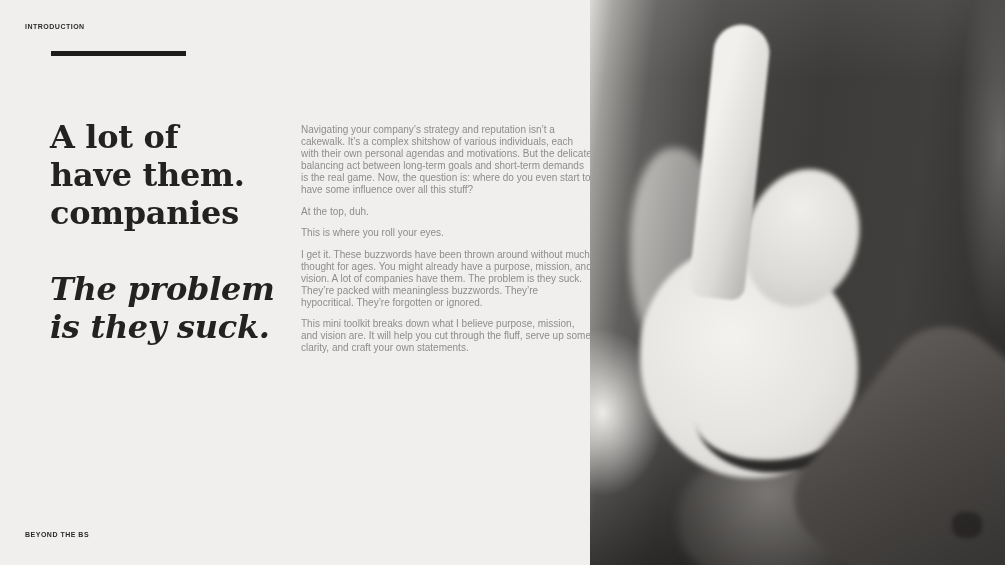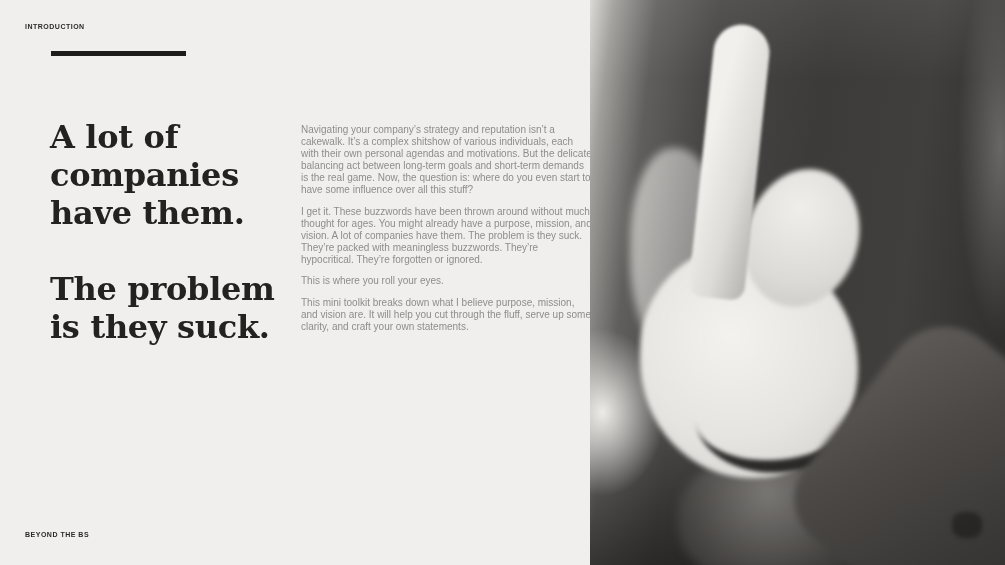"companies" span.hl-line { order: before "have them." -> after "have them." }
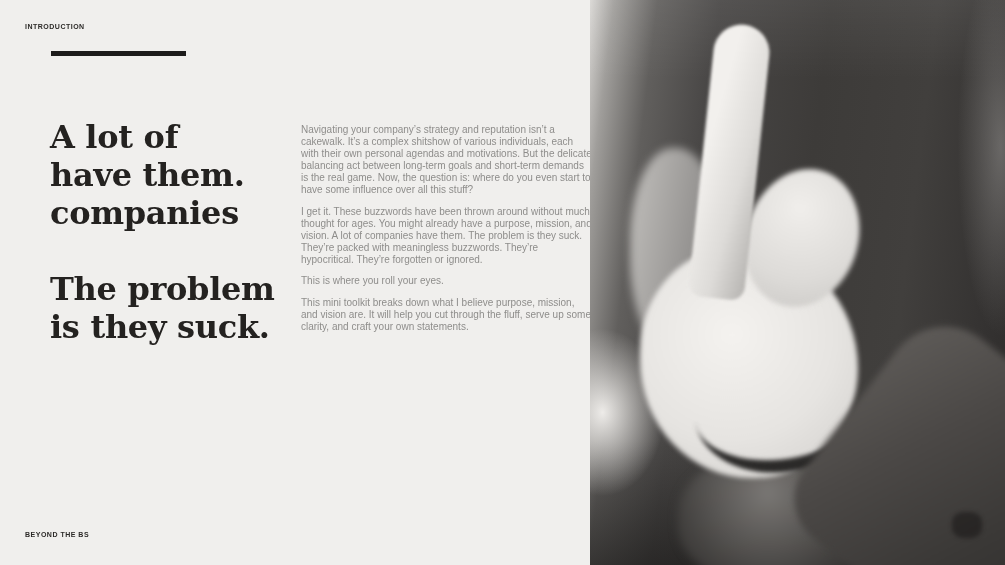"At the top, duh." p { html: none -> <p>At the top, duh.</p> }
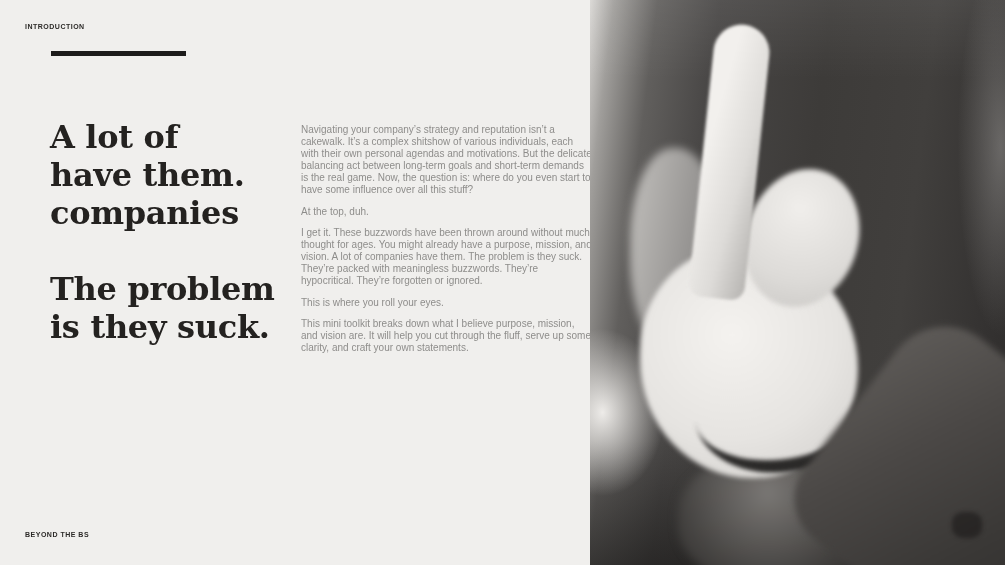"I get it. These buzzwords" p { order: before "This is where you roll" -> after "This is where you roll" }
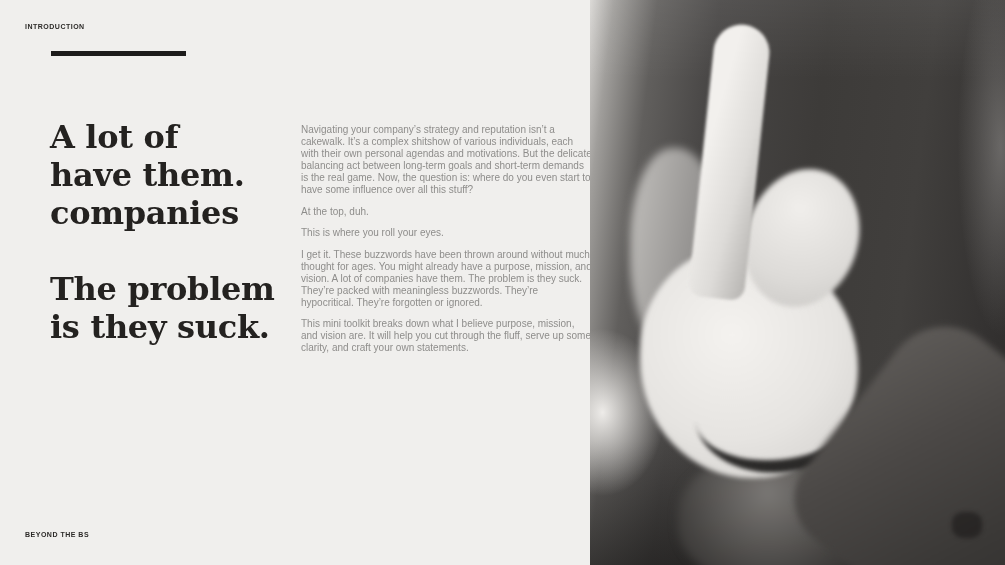"The problem" .hl-block2 { font-style: none -> italic }
